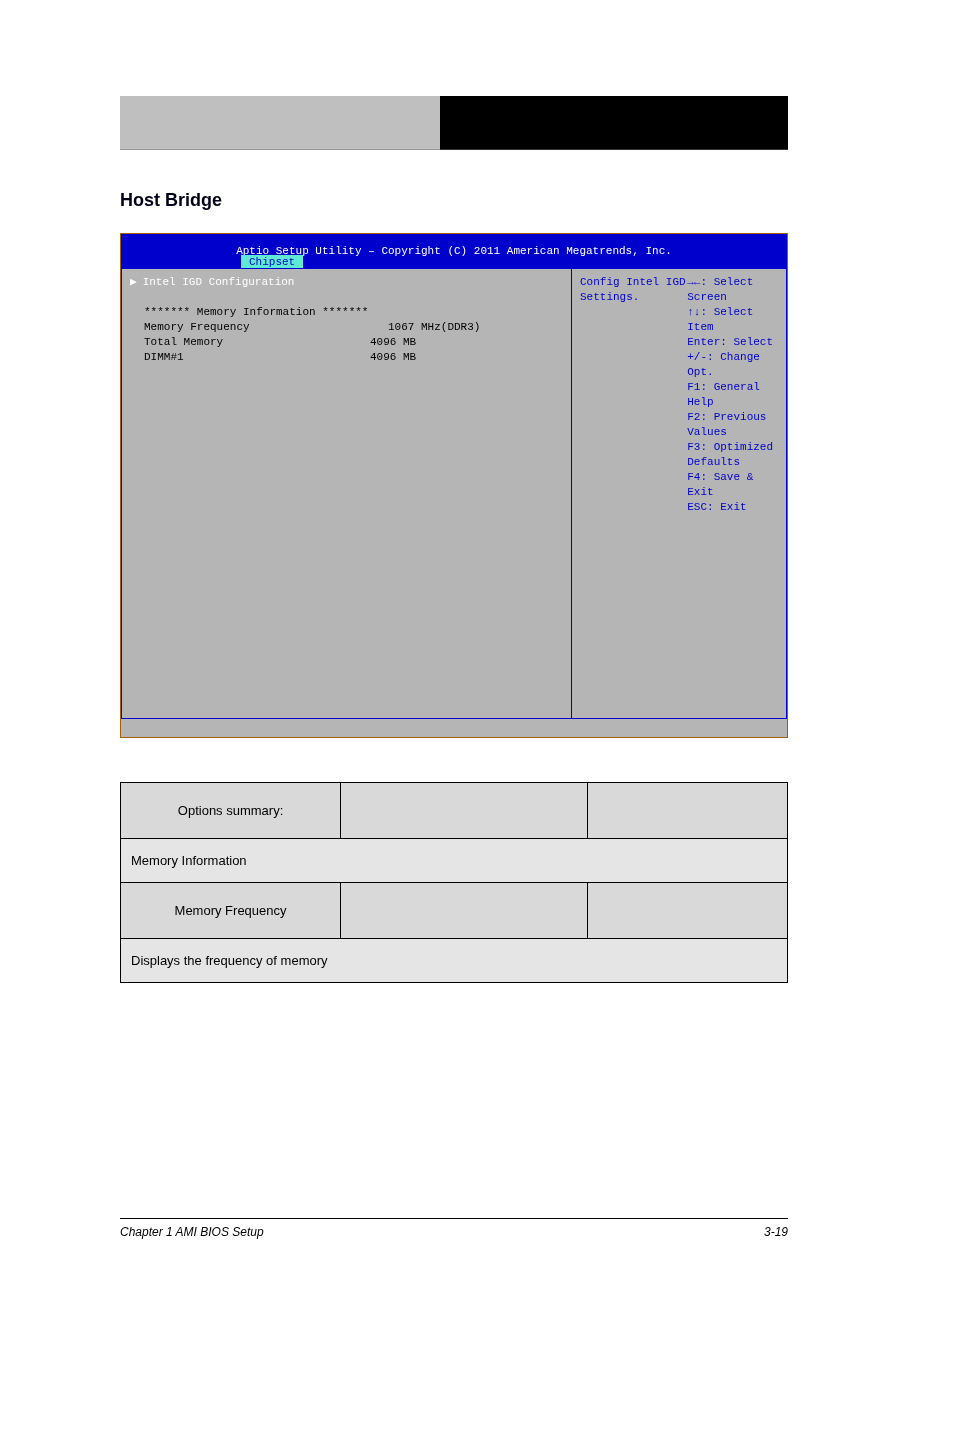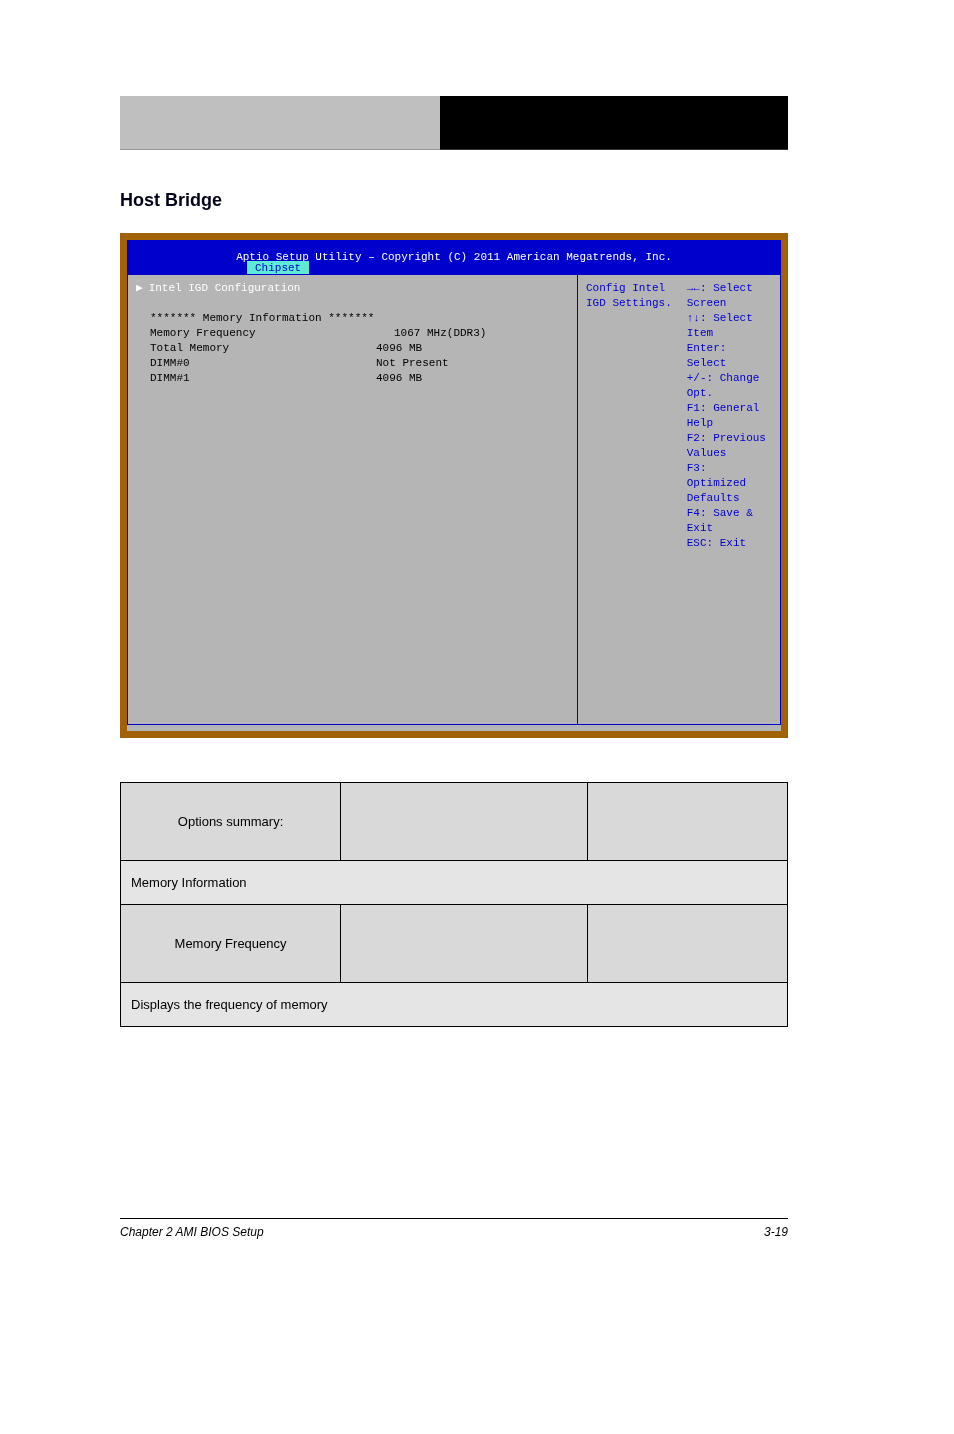"Aptio Setup Utility – Copyright" .bios-container { border: 7px solid #a16207 -> 1px solid #a16207 }
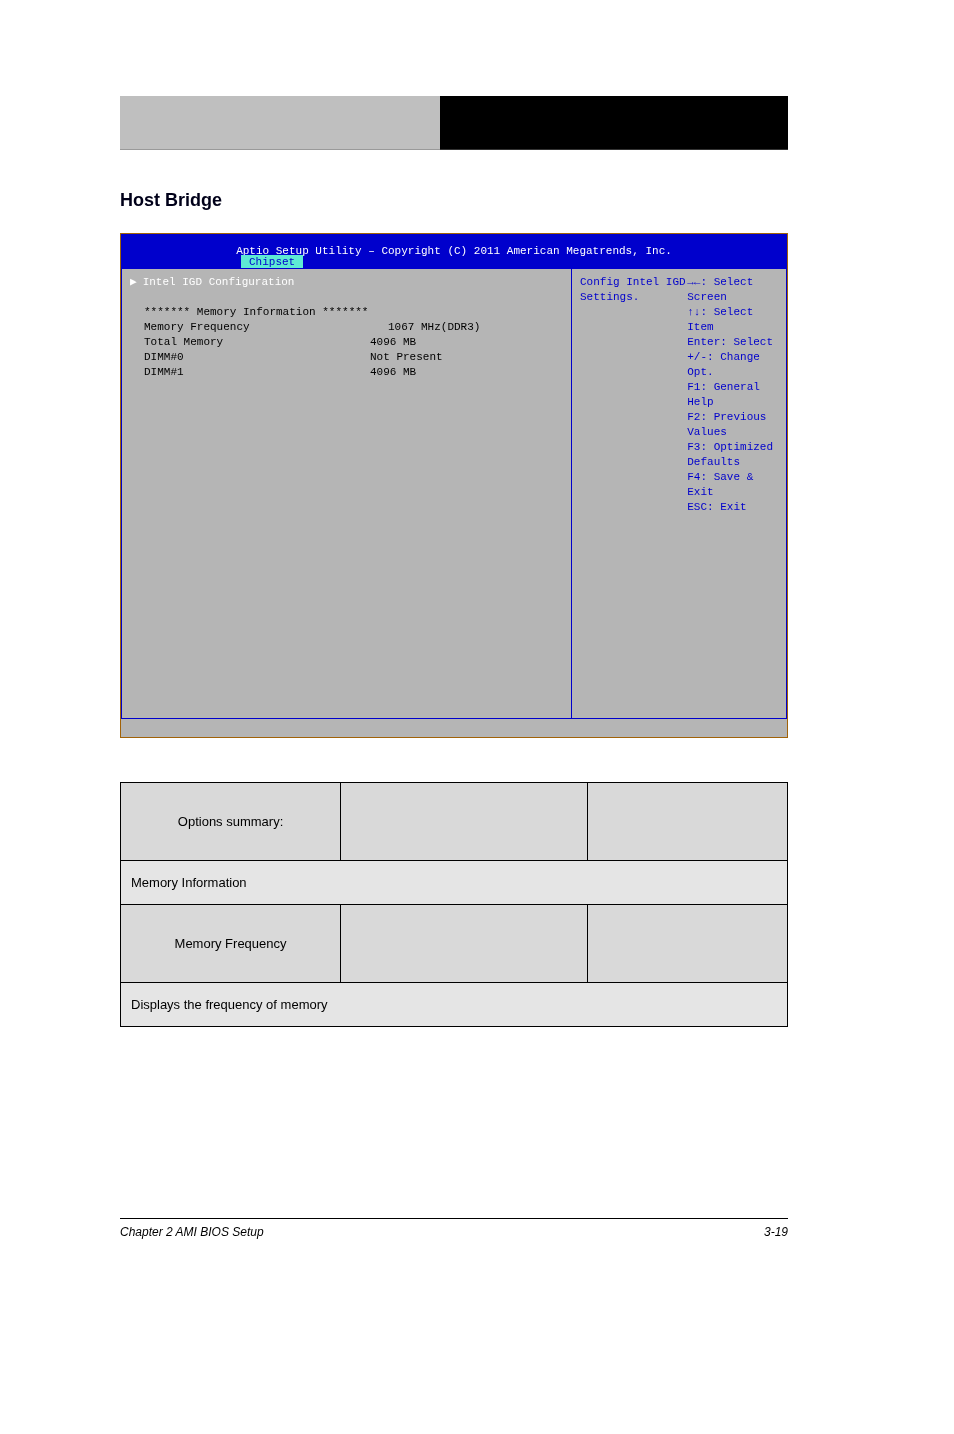"DIMM#0" div.bios-left-item { html: <div> <span>DIMM#0</span> <span>Not Present</span> </div> -> none }
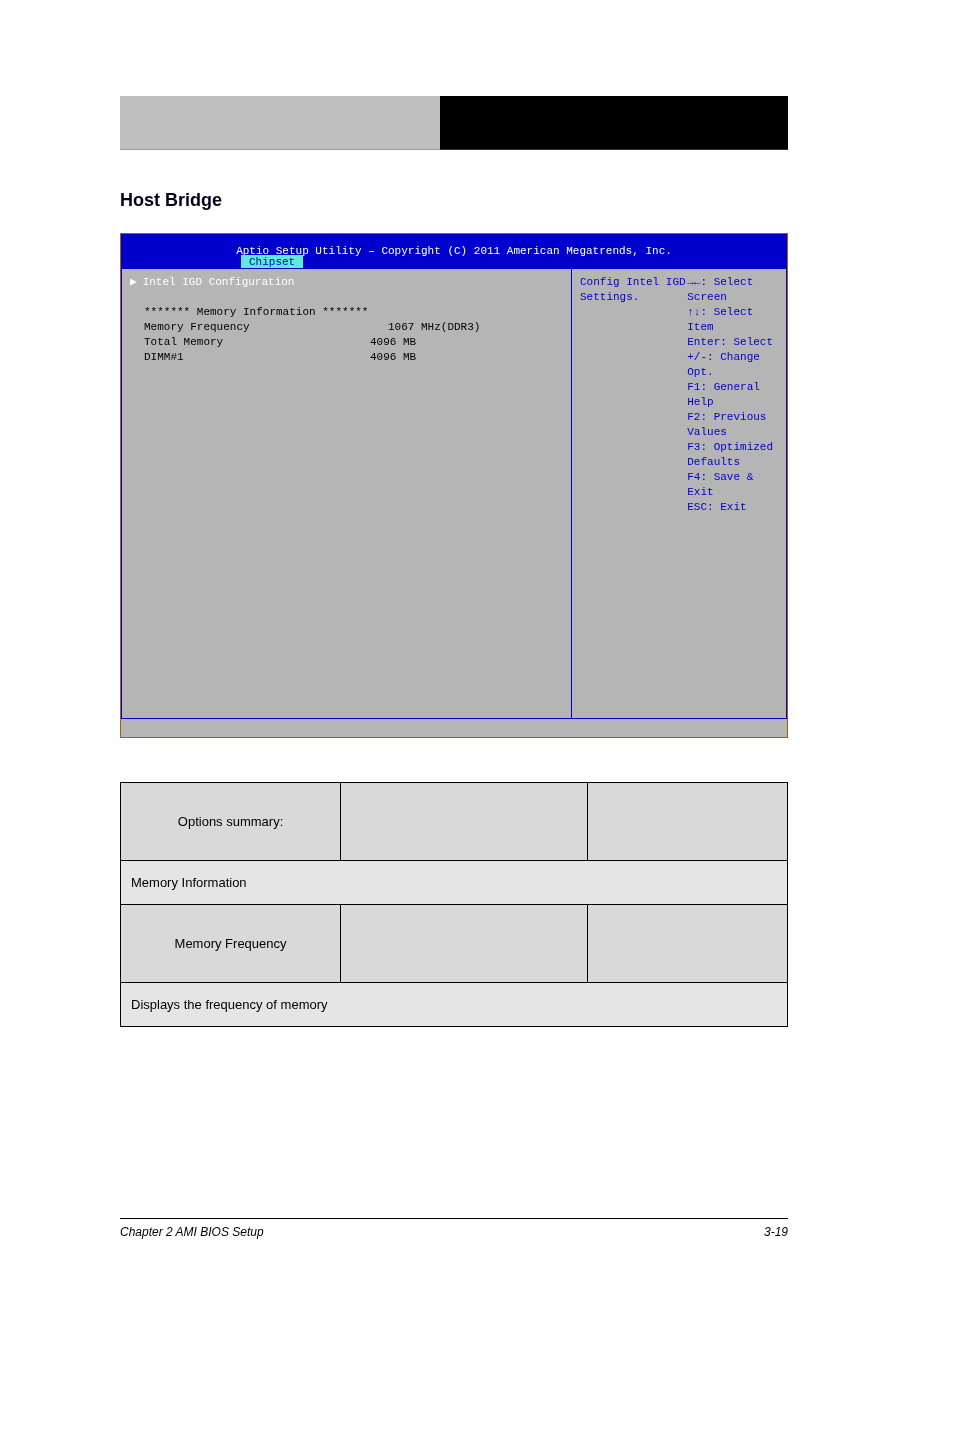"Options summary:" .doc-table td, .doc-table th { padding: 31px 10px -> 20px 10px }
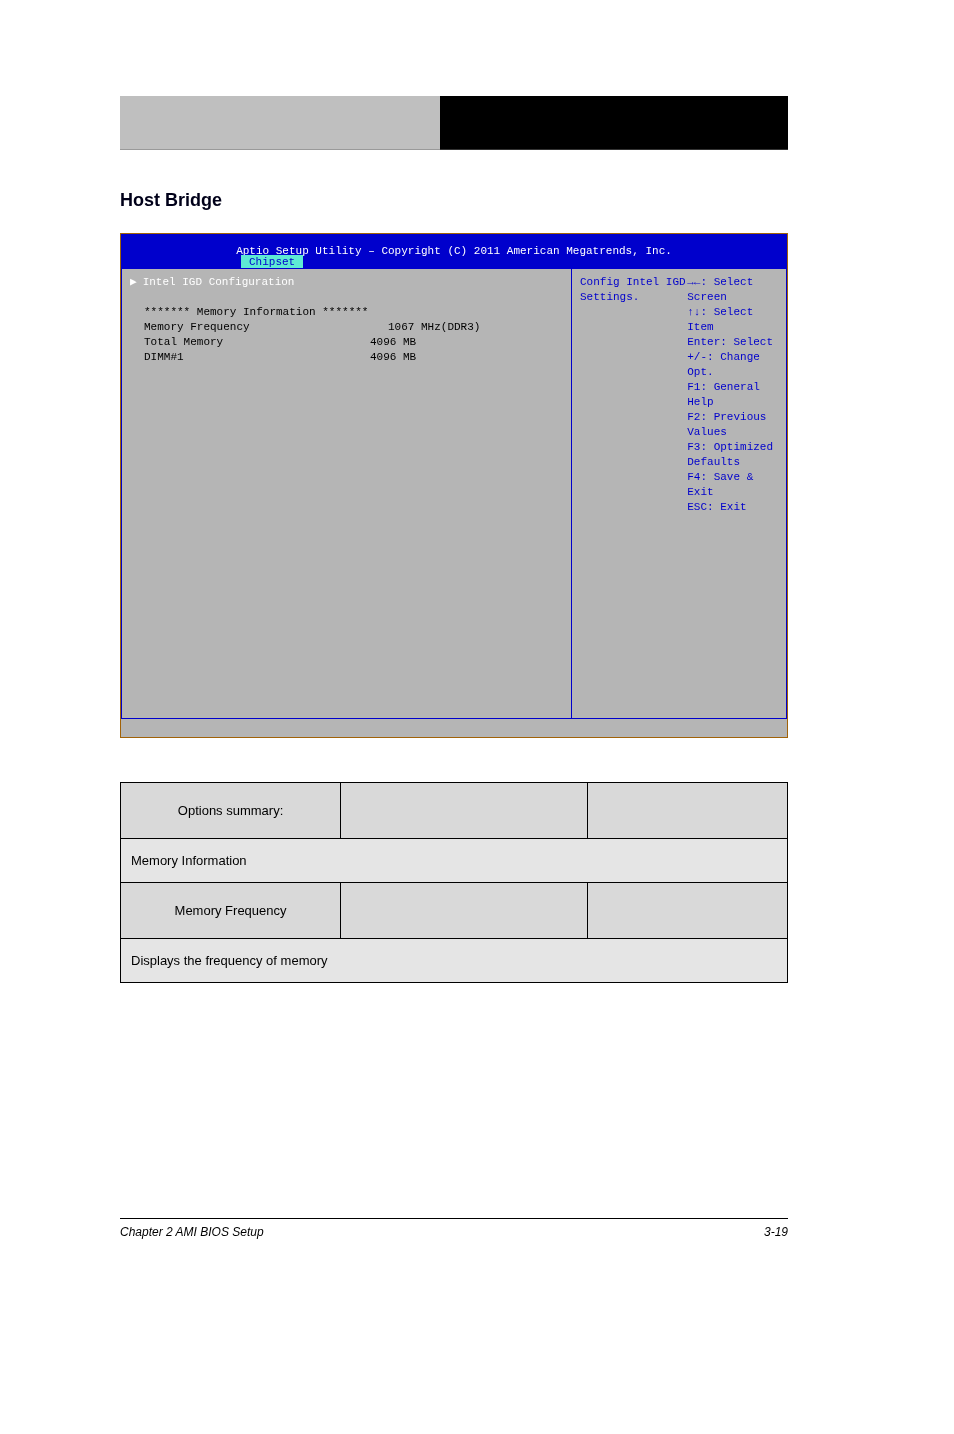"Chapter 2 AMI BIOS Setup" div.page-footer-left { text: 2 -> 1 }
